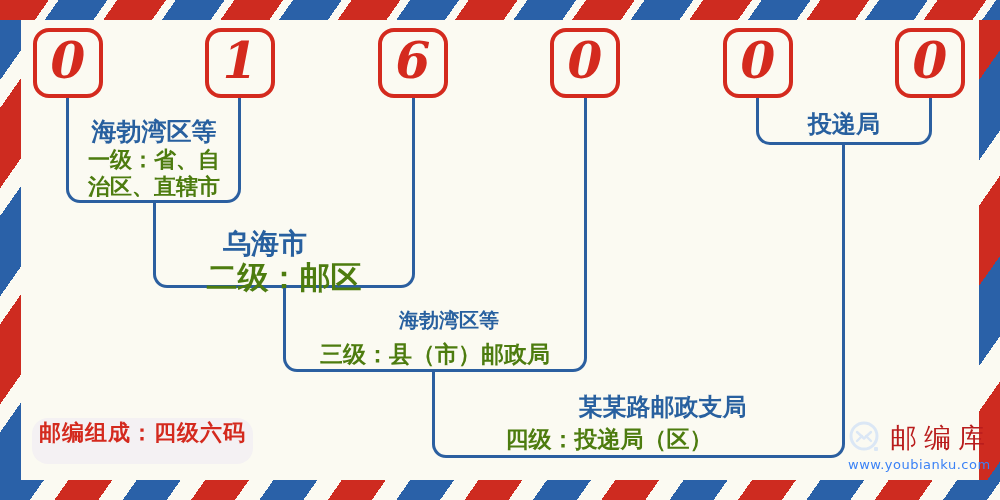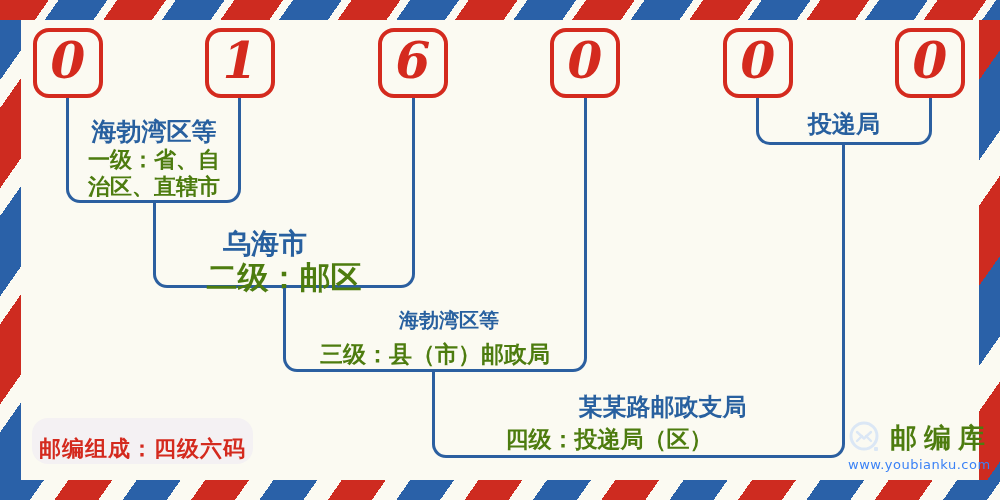"邮编组成：四级六码" .pill { align-items: flex-end -> flex-start }
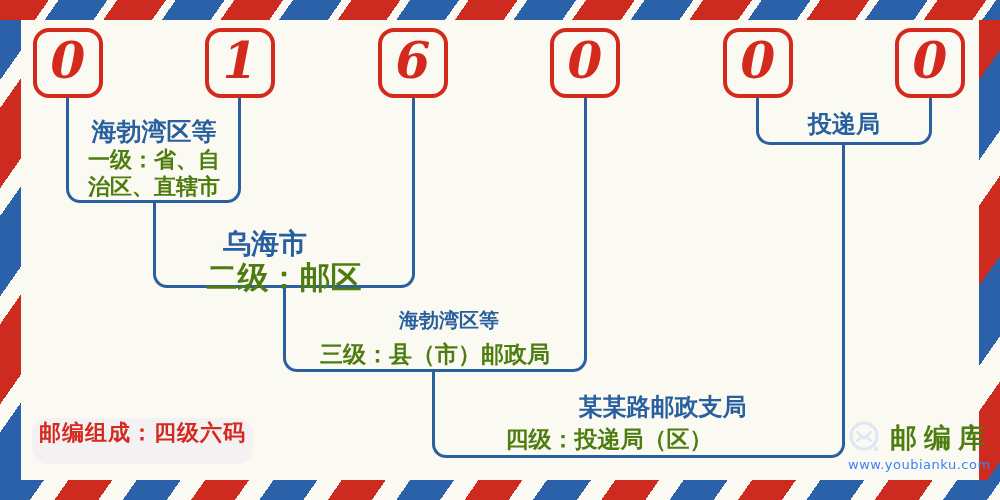"邮编库" .brand-name { color: #4d7c0f -> #b91c1c; font-weight: bold -> normal }
